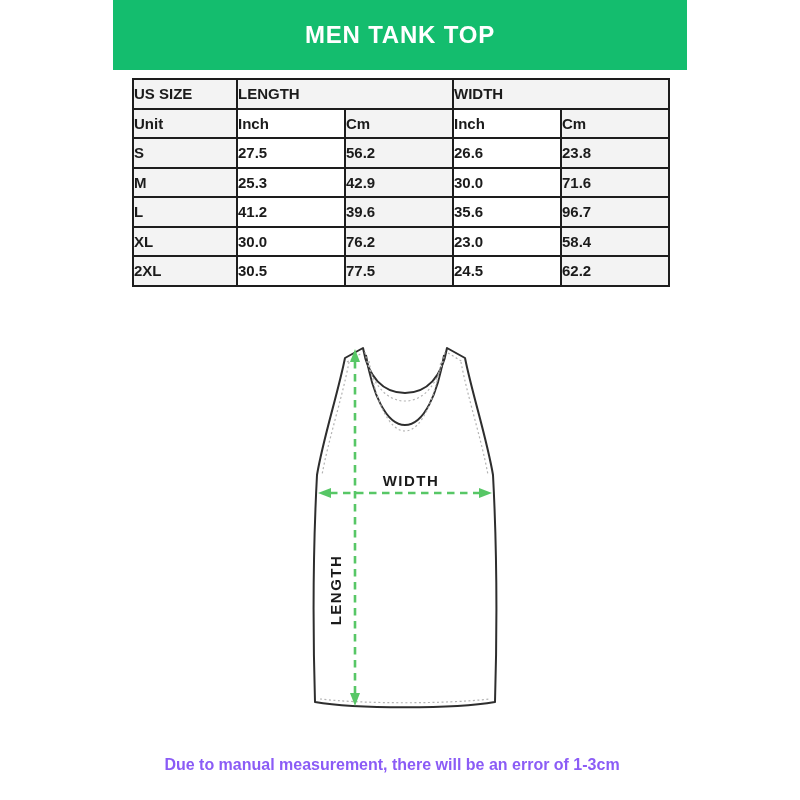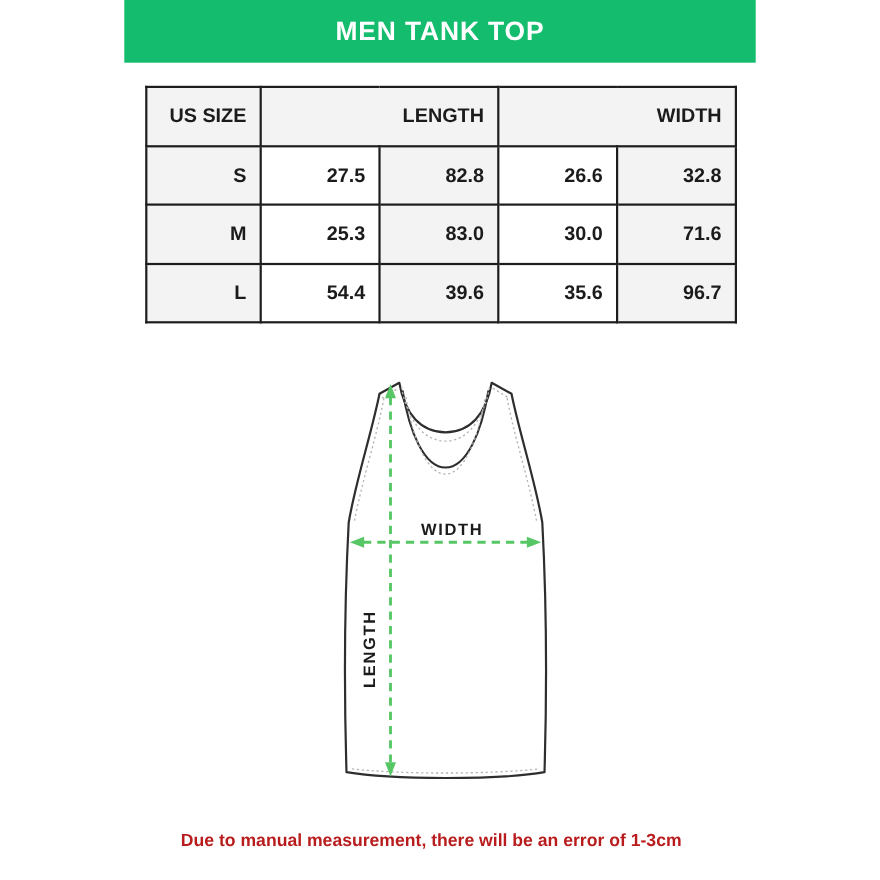"MEN TANK TOP" .banner { height: 57px -> 70px }
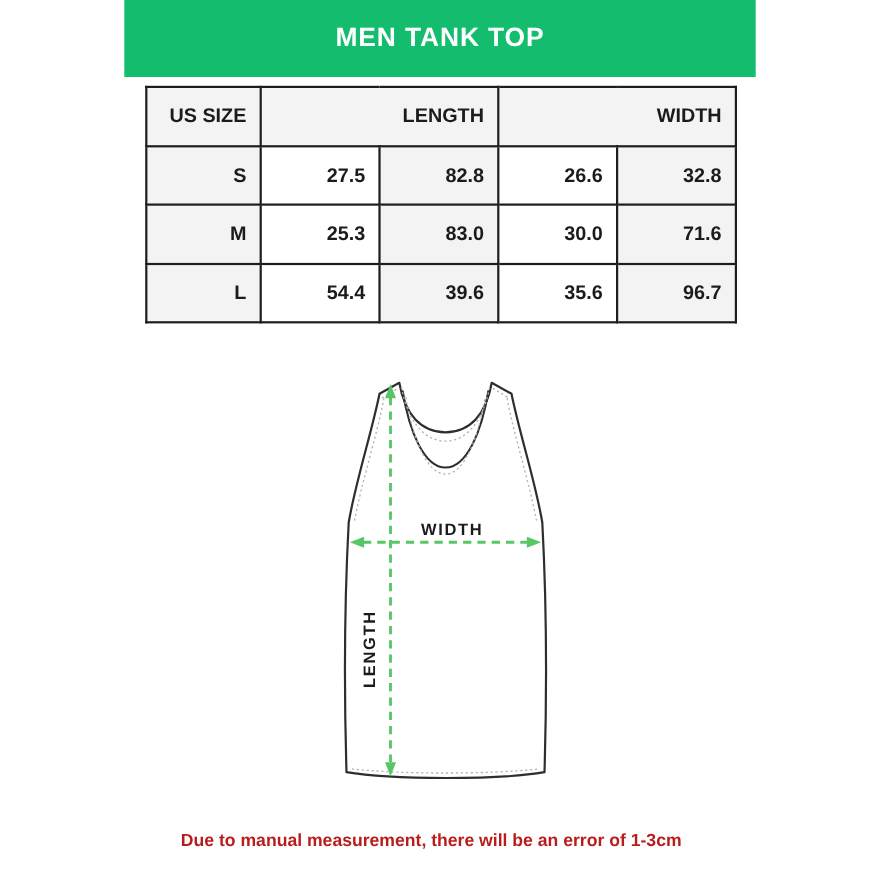"US SIZE" table.size-table th, table.size-table td { font-size: 18px -> 15px; padding: 12px -> 0; text-align: right -> left }
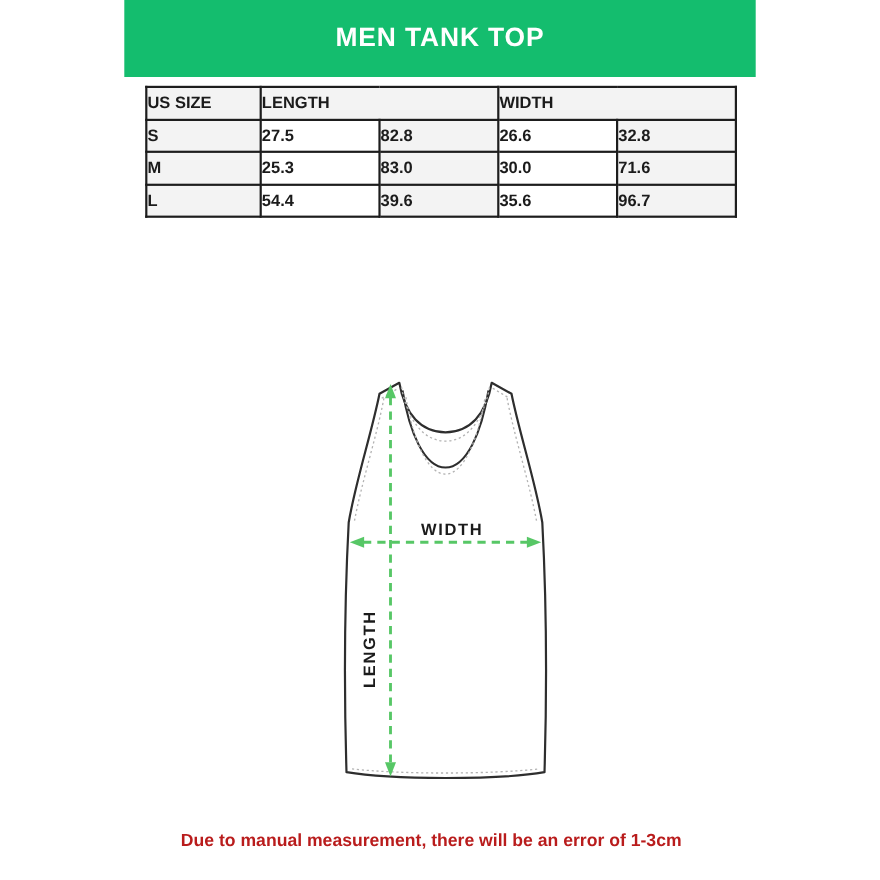"Unit" tr { html: none -> <tr> <th>Unit</th> <th>Inch</th> <th>Cm</th> <th>Inch</th> <th>Cm</th> </tr> }
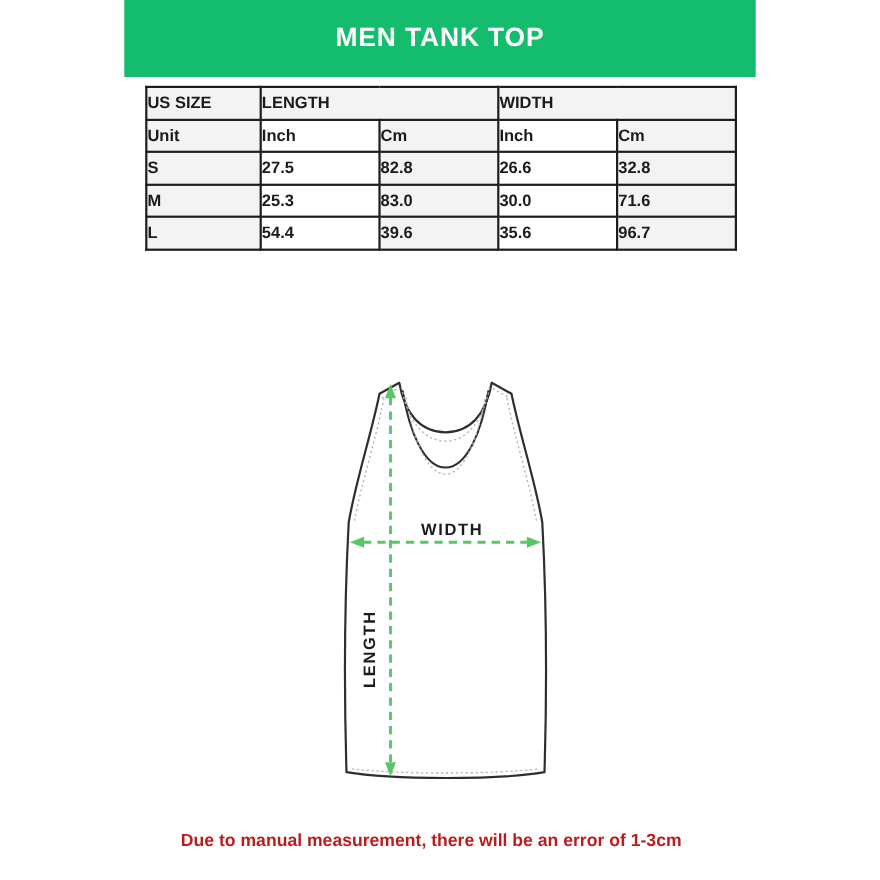"82.8" td.shade { text: 82.8 -> 56.2 }
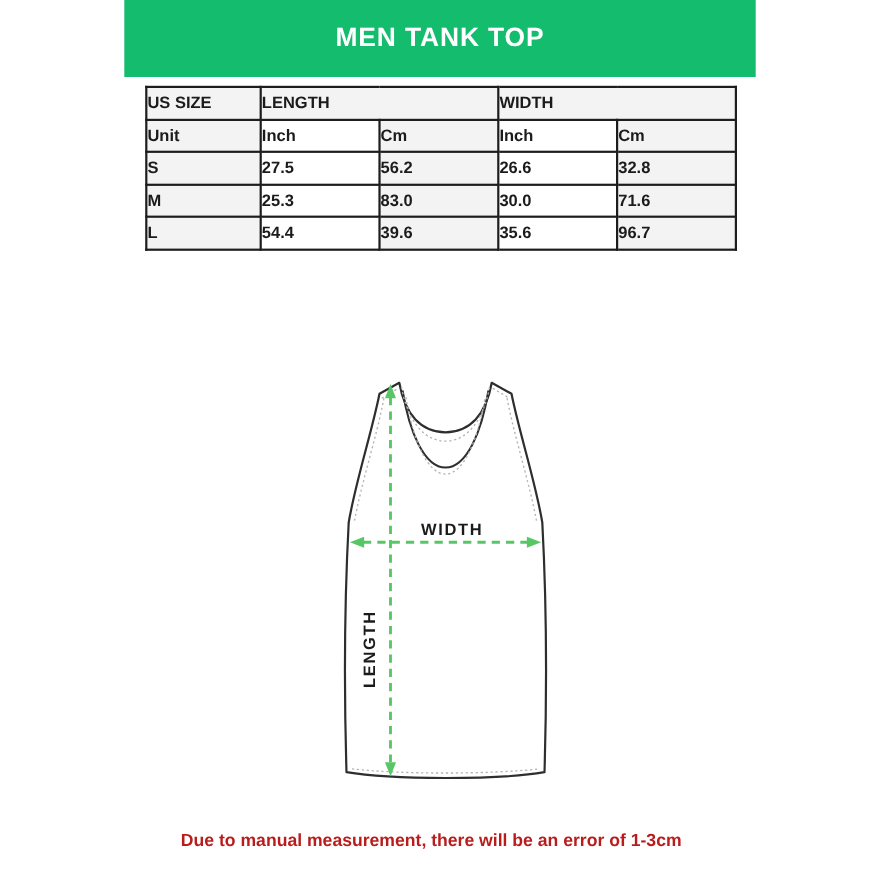"32.8" td.shade { text: 32.8 -> 23.8 }
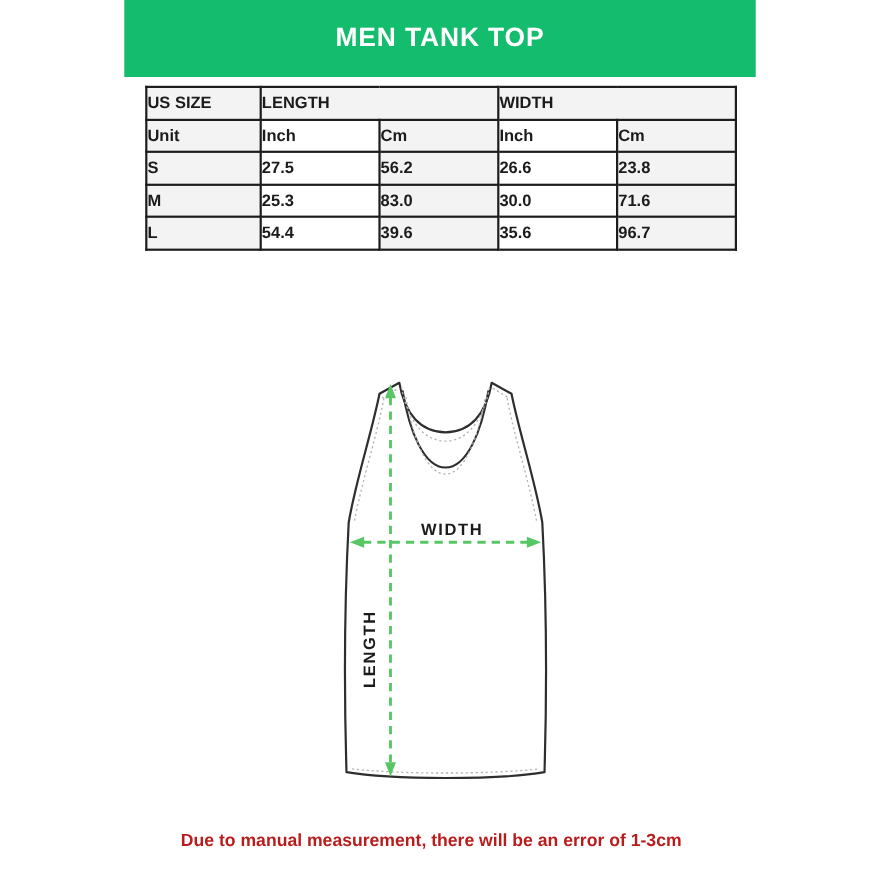"83.0" td.shade { text: 83.0 -> 42.9 }
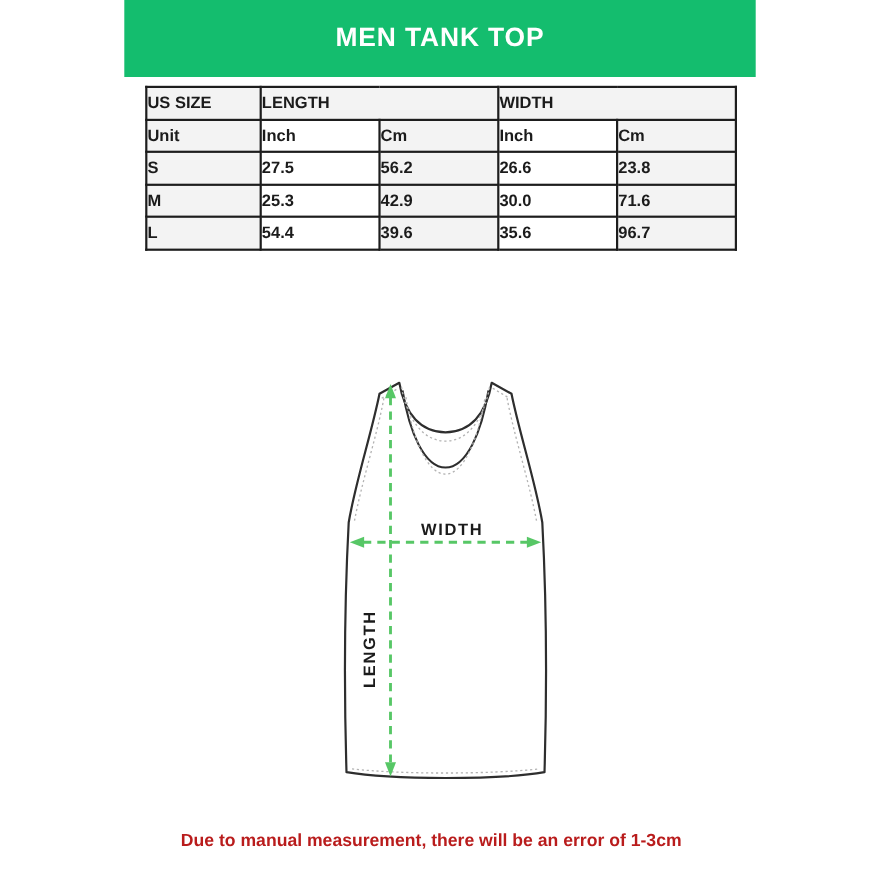"54.4" td { text: 54.4 -> 41.2 }
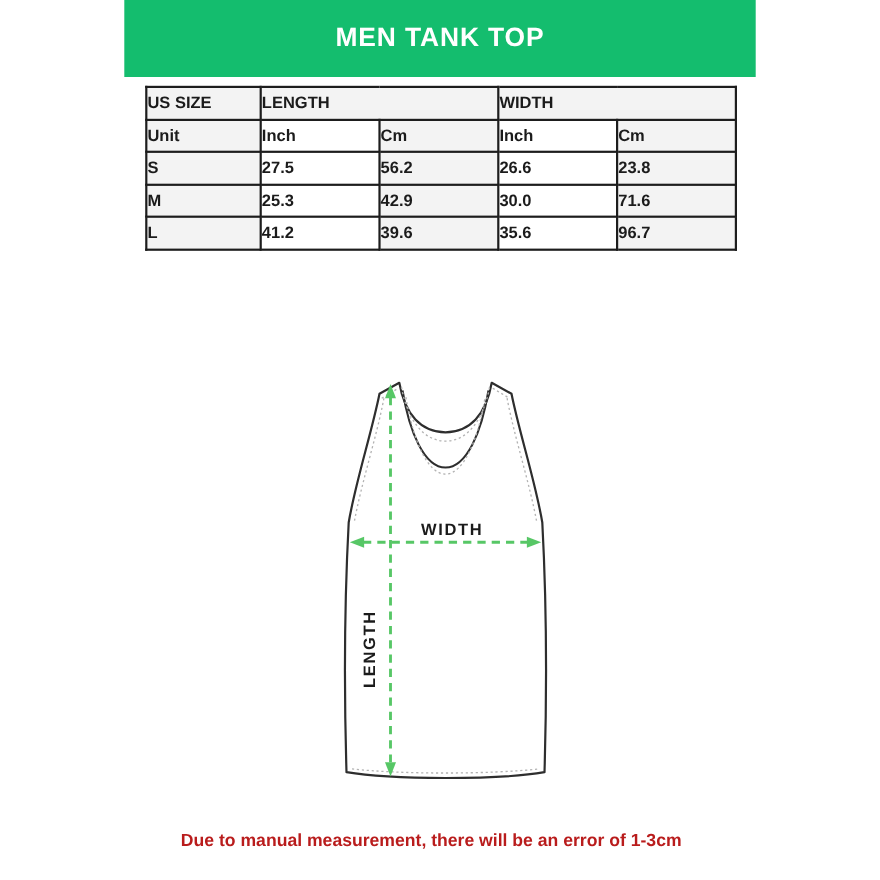"XL" tr { html: none -> <tr> <th>XL</th> <td>30.0</td> <td>76.2</td> <td>23.0</td> <td>58.4</td> </tr> }
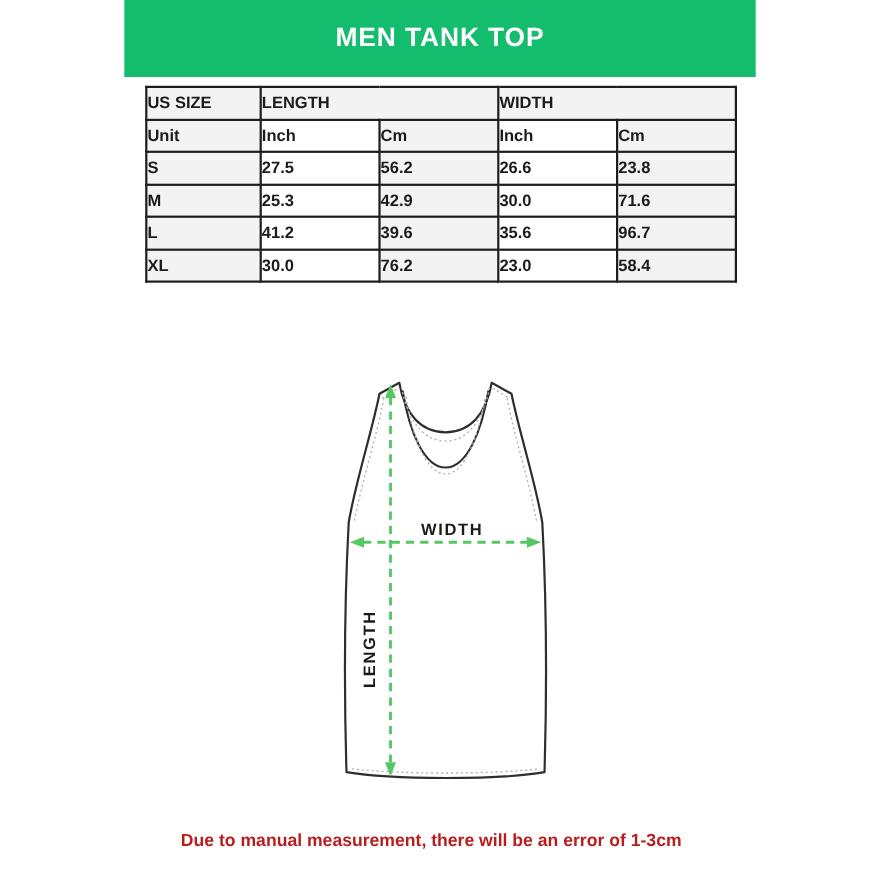"2XL" tr { html: none -> <tr> <th>2XL</th> <td>30.5</td> <td>77.5</td> <td>24.5</td> <td>62.2</td> </tr> }
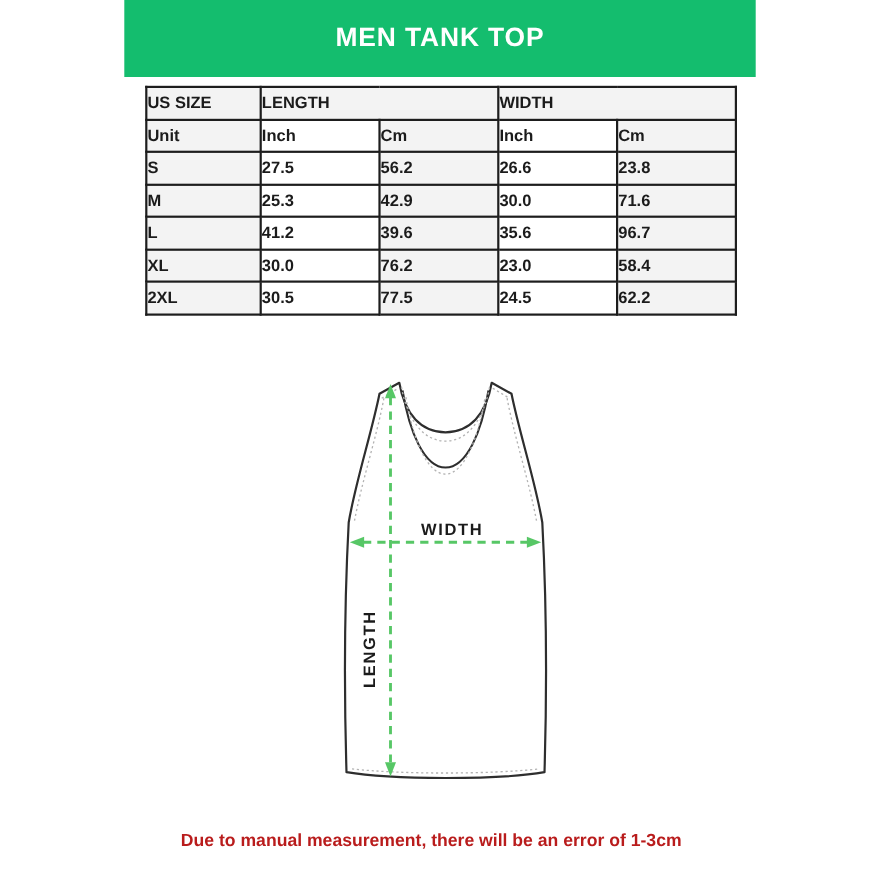"Due to manual measurement, there" .note { color: #b91c1c -> #8b5cf6 }
